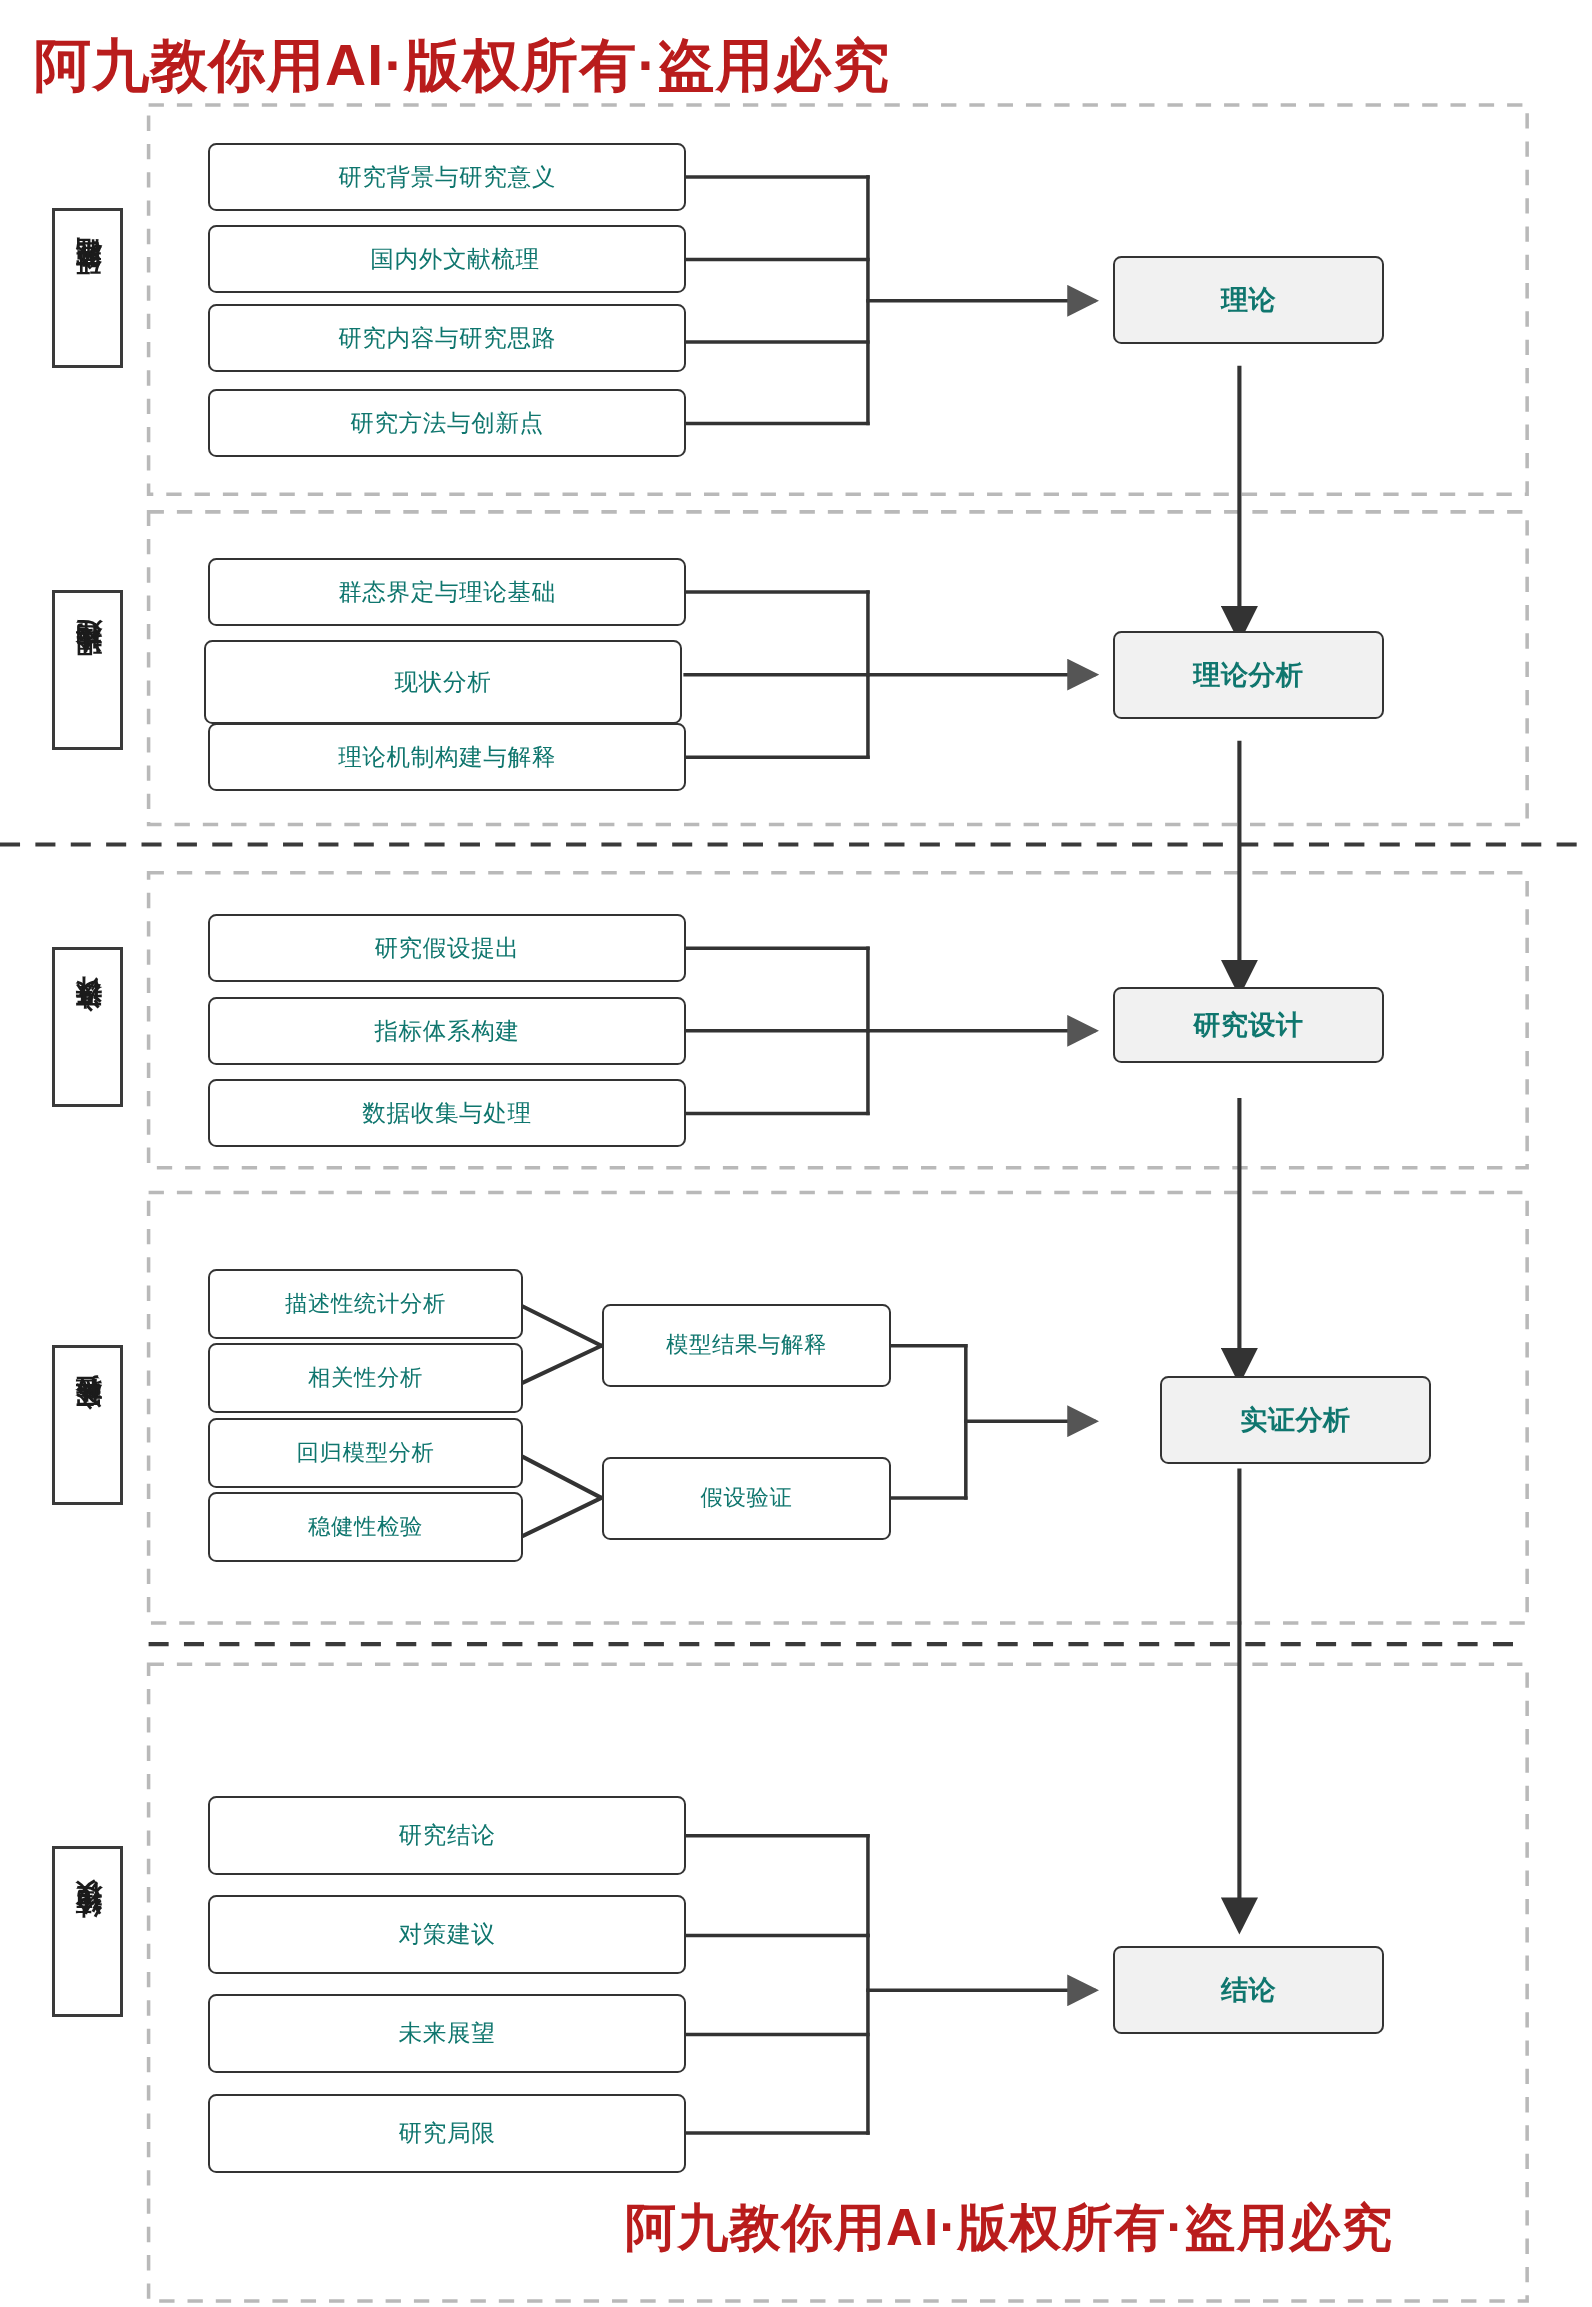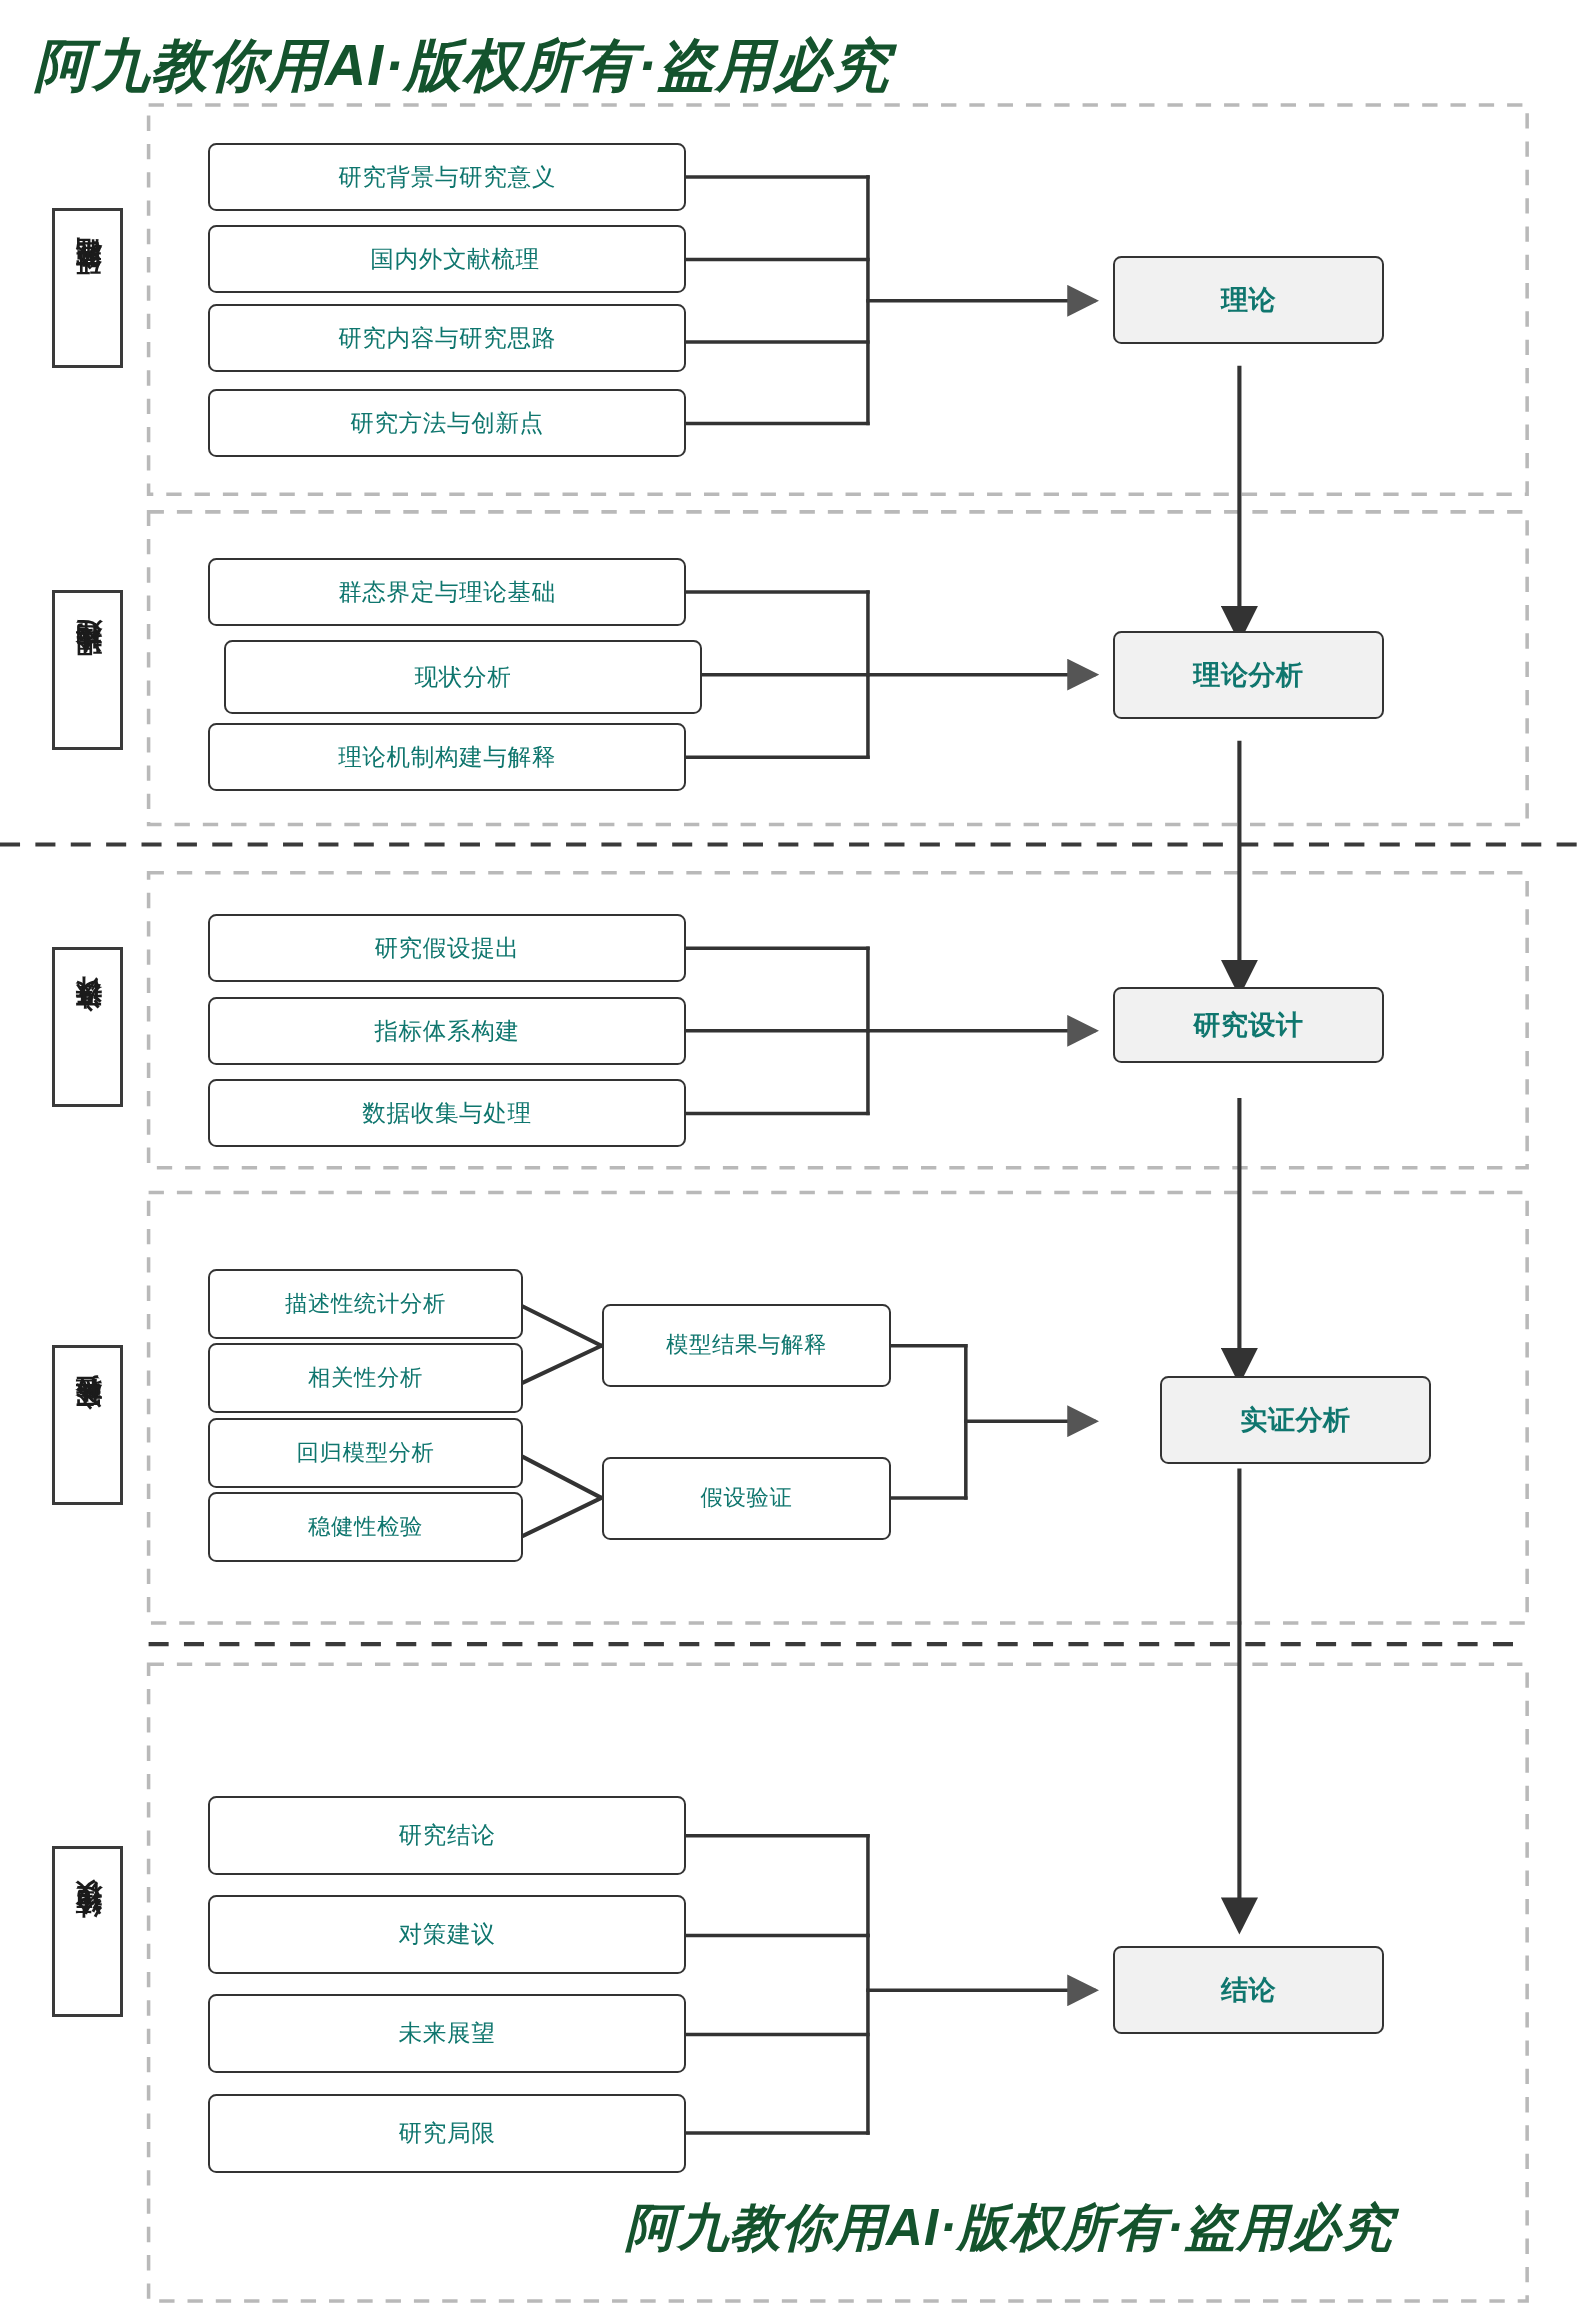"阿九教你用AI·版权所有·盗用必究" .watermark { color: #14532d -> #b91c1c; font-style: italic -> none }
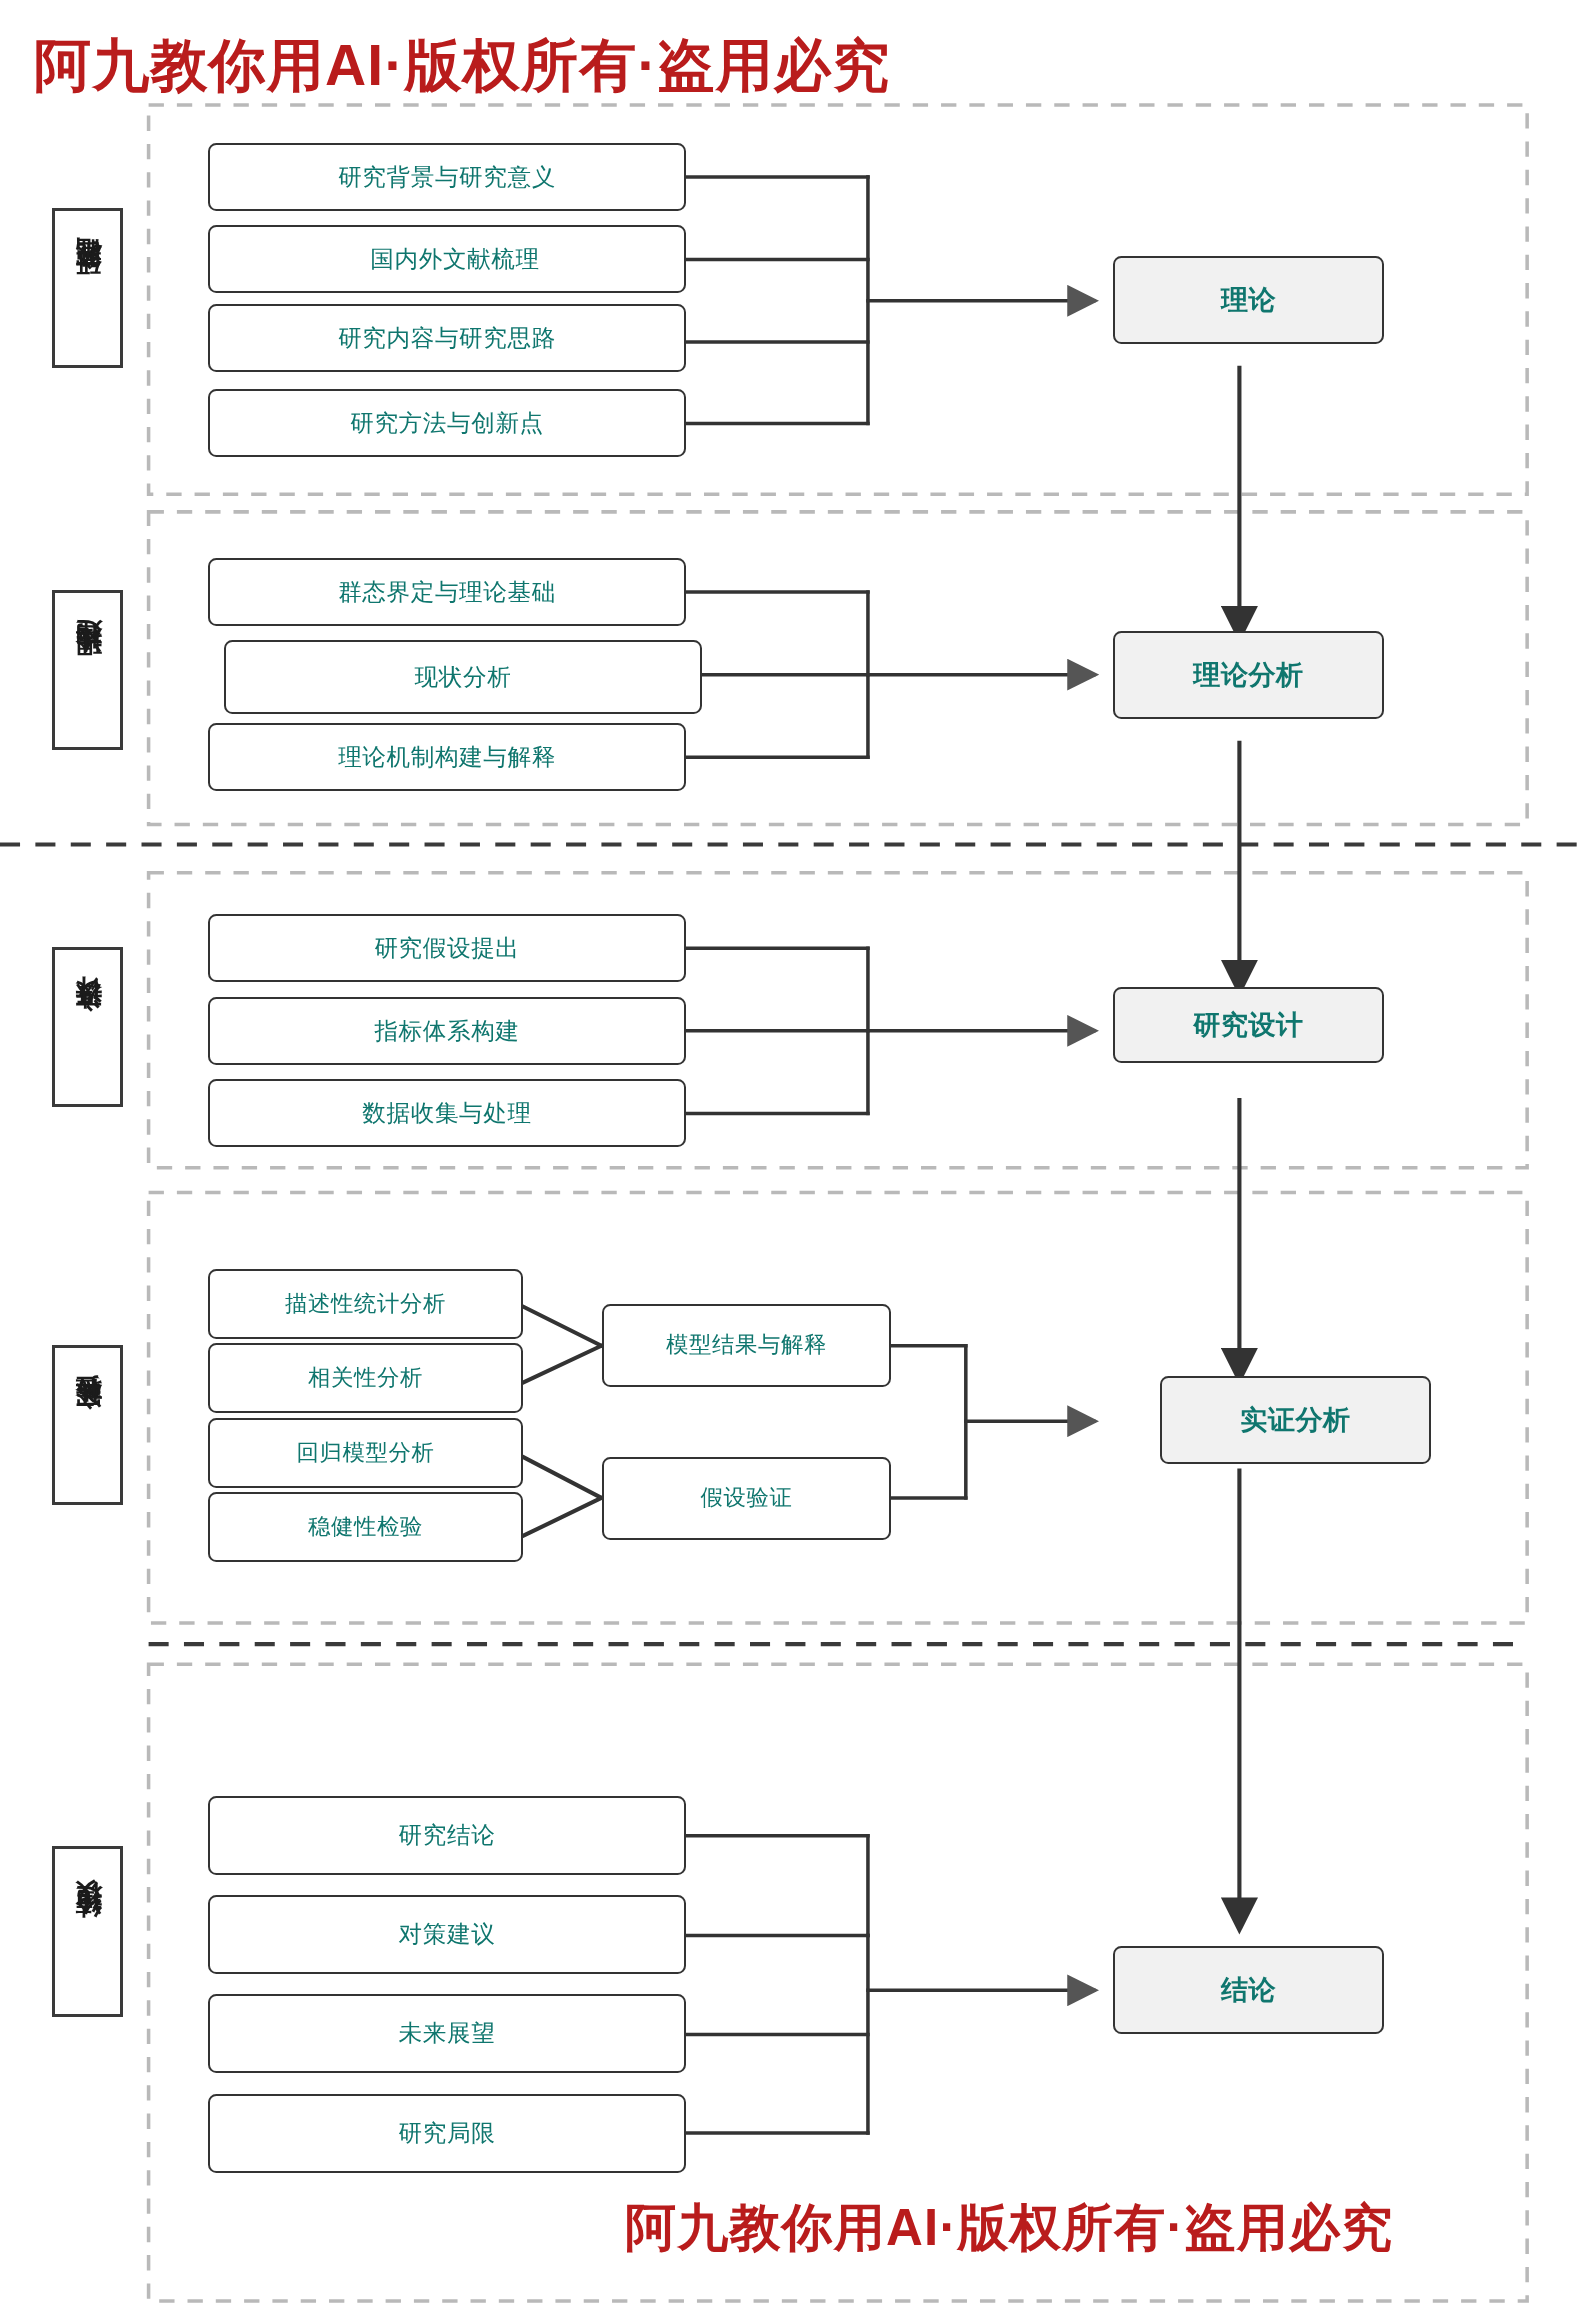"现状分析" div.node { height: 74px -> 84px; left: 224px -> 204px }
